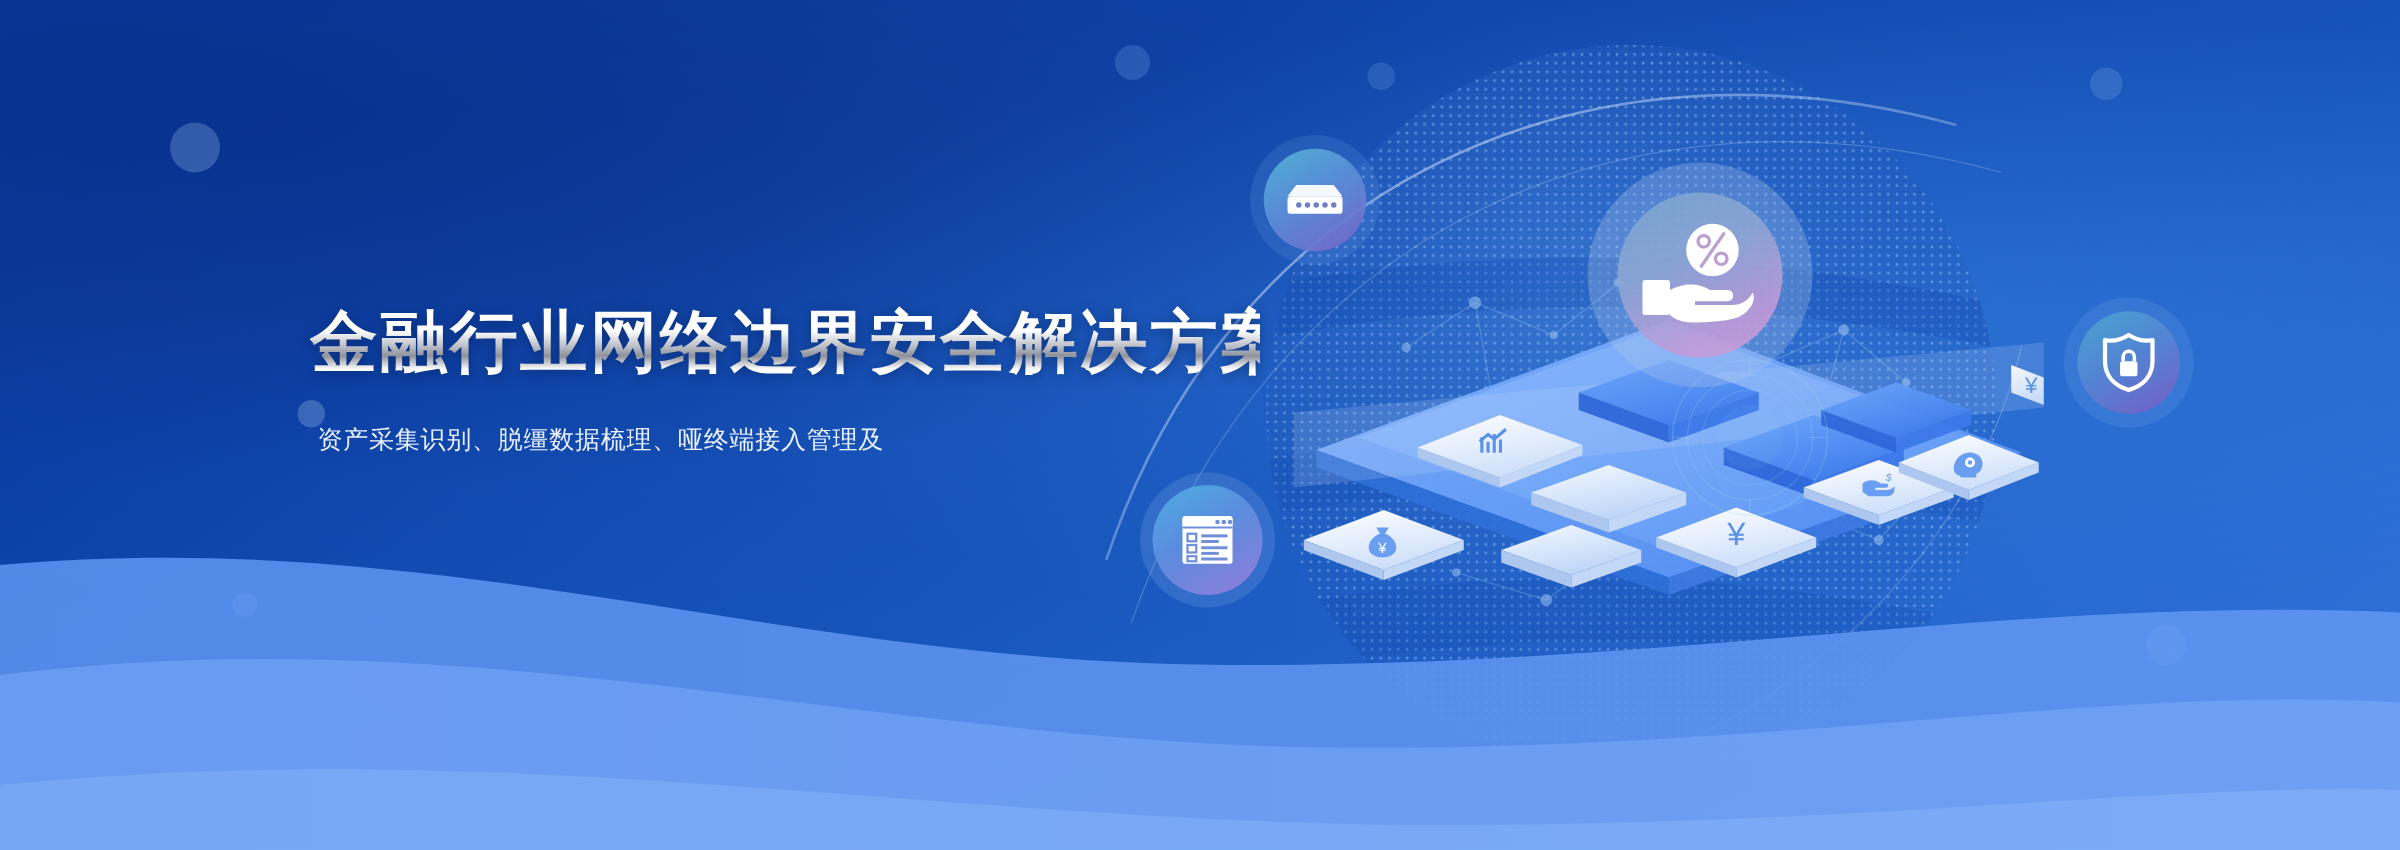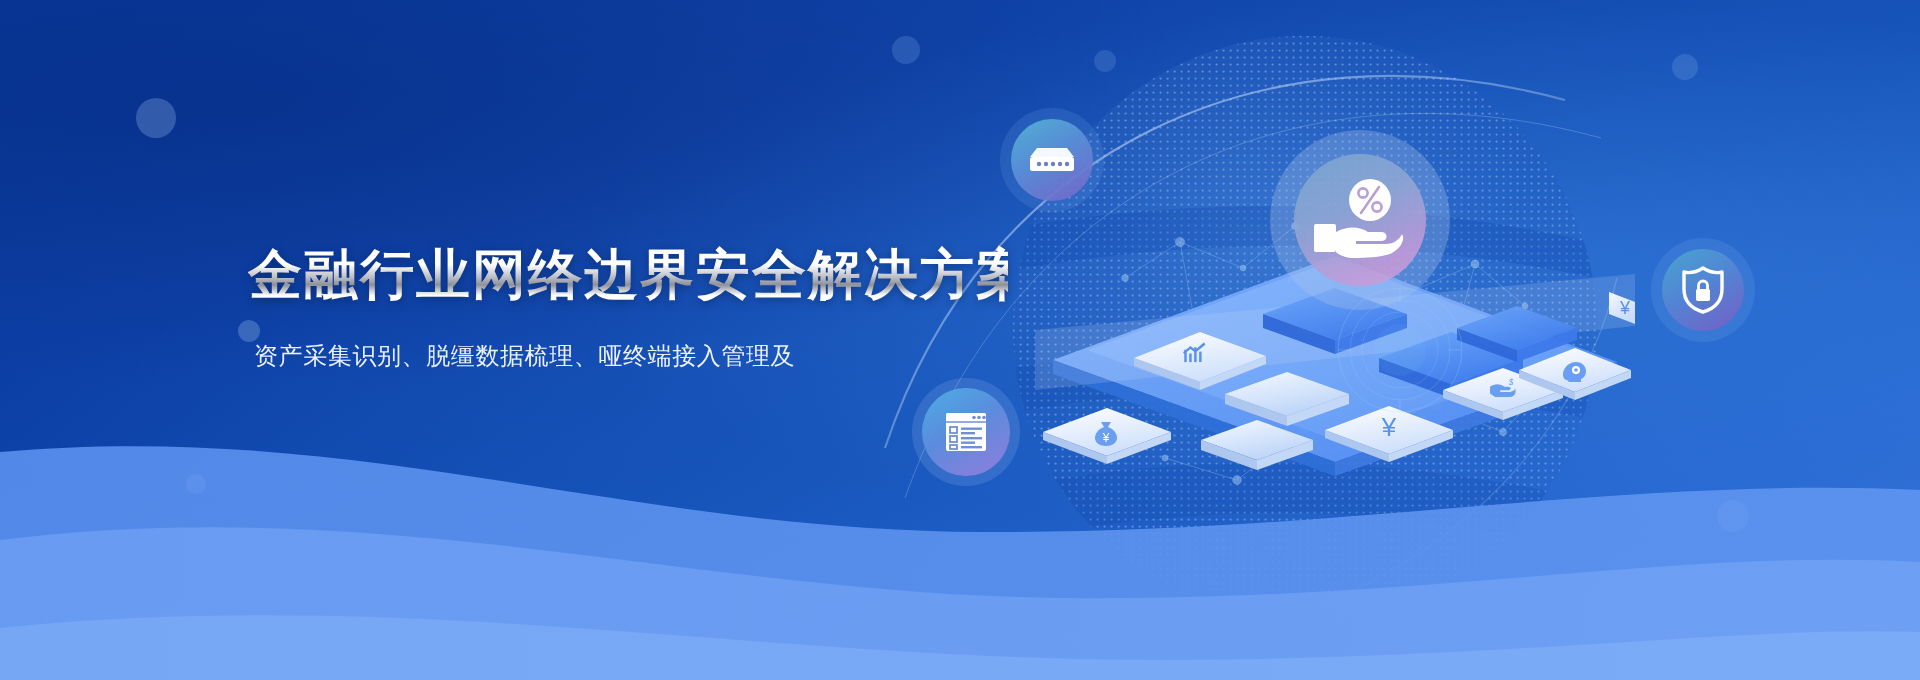"资产采集识别、脱缰数据梳理、哑终端接入管理及" .subcopy { font-size: 24px -> 20px }
